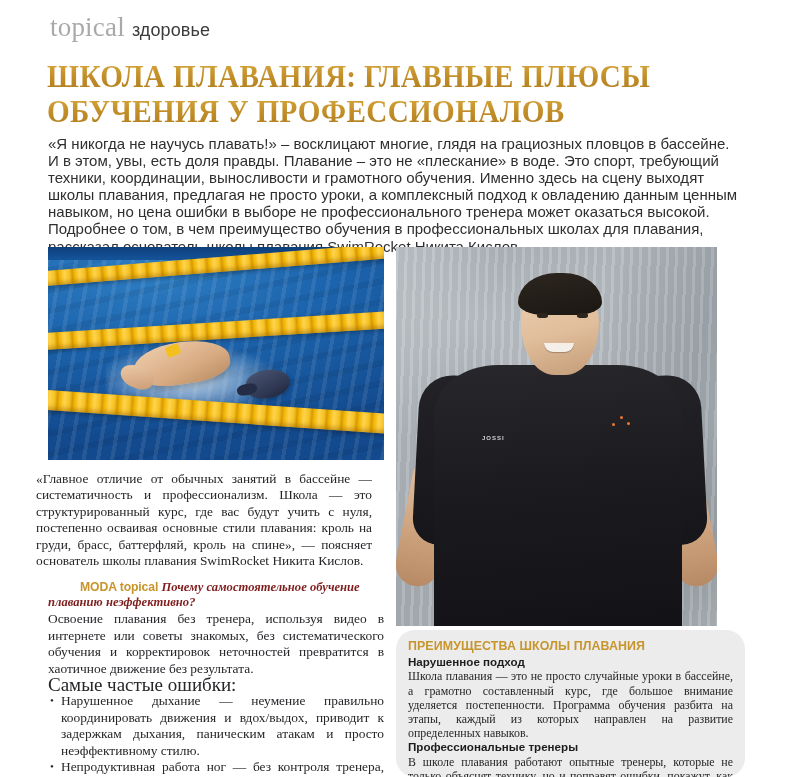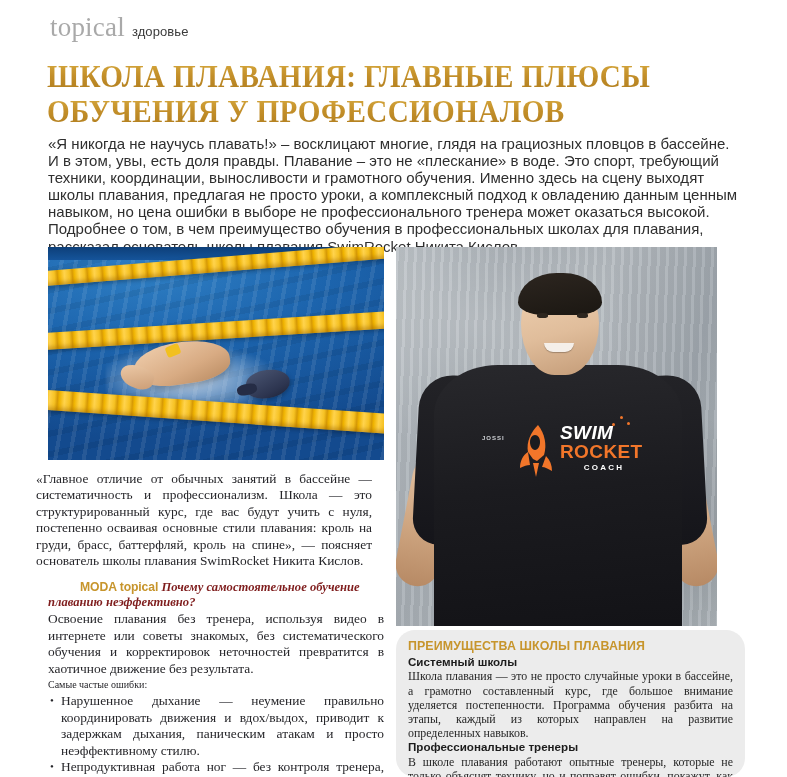"здоровье" .kicker-section { font-size: 13px -> 18px }
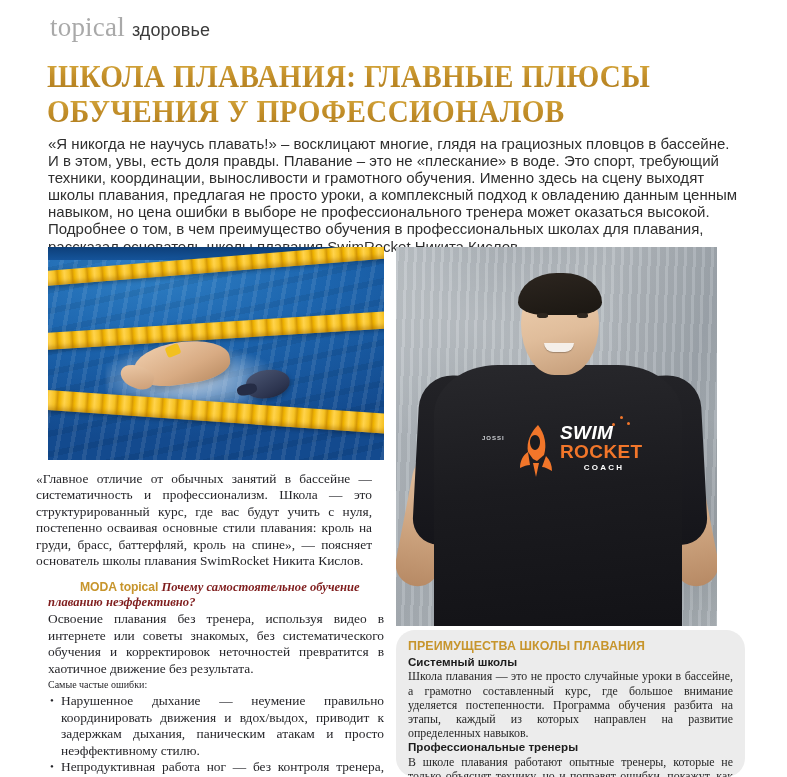"SWIM" div.shirt-logo { html: <div> <svg> <path></path> <path></path> <path></path> <path></path> <path></path> </svg> <div> <div>SWIM</div> <div>ROCKET</div> <div>COACH</div> </div> </div> -> none }
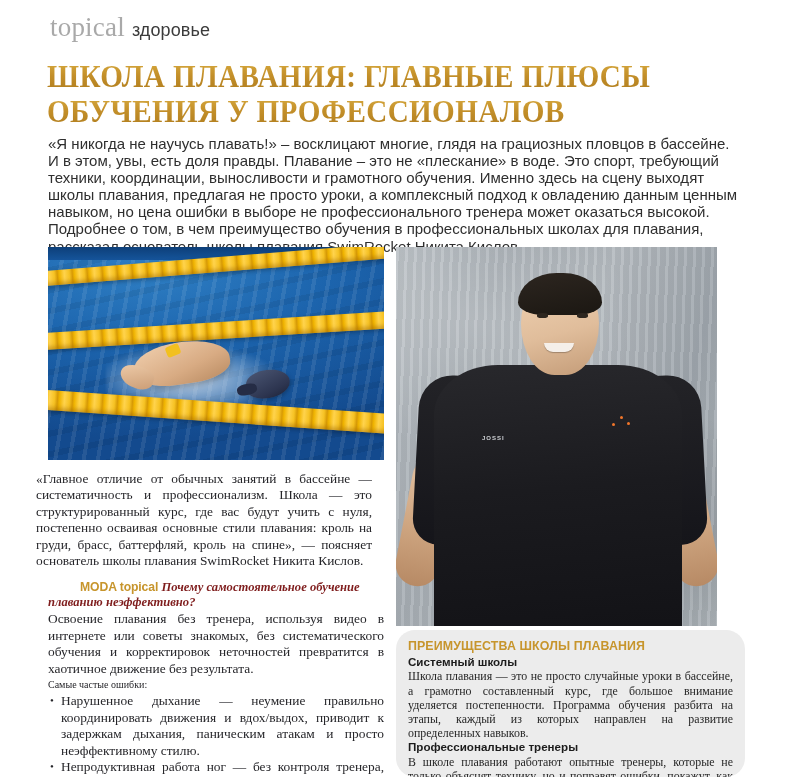"Системный школы" div.gb-sub { text: Системный школы -> Нарушенное подход }
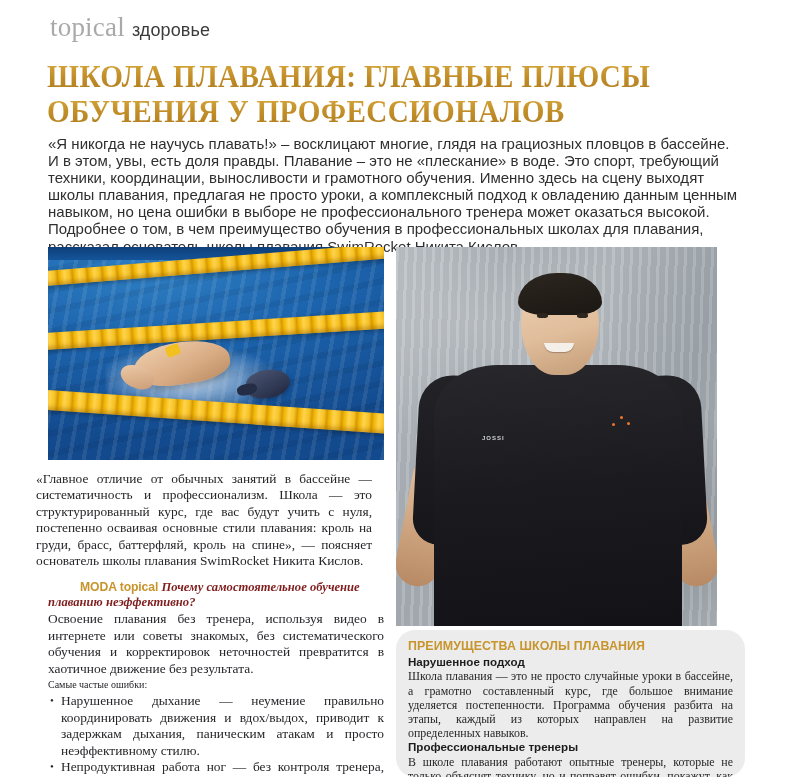"Самые частые ошибки:" .qa-subhead { font-size: 10px -> 19px }
